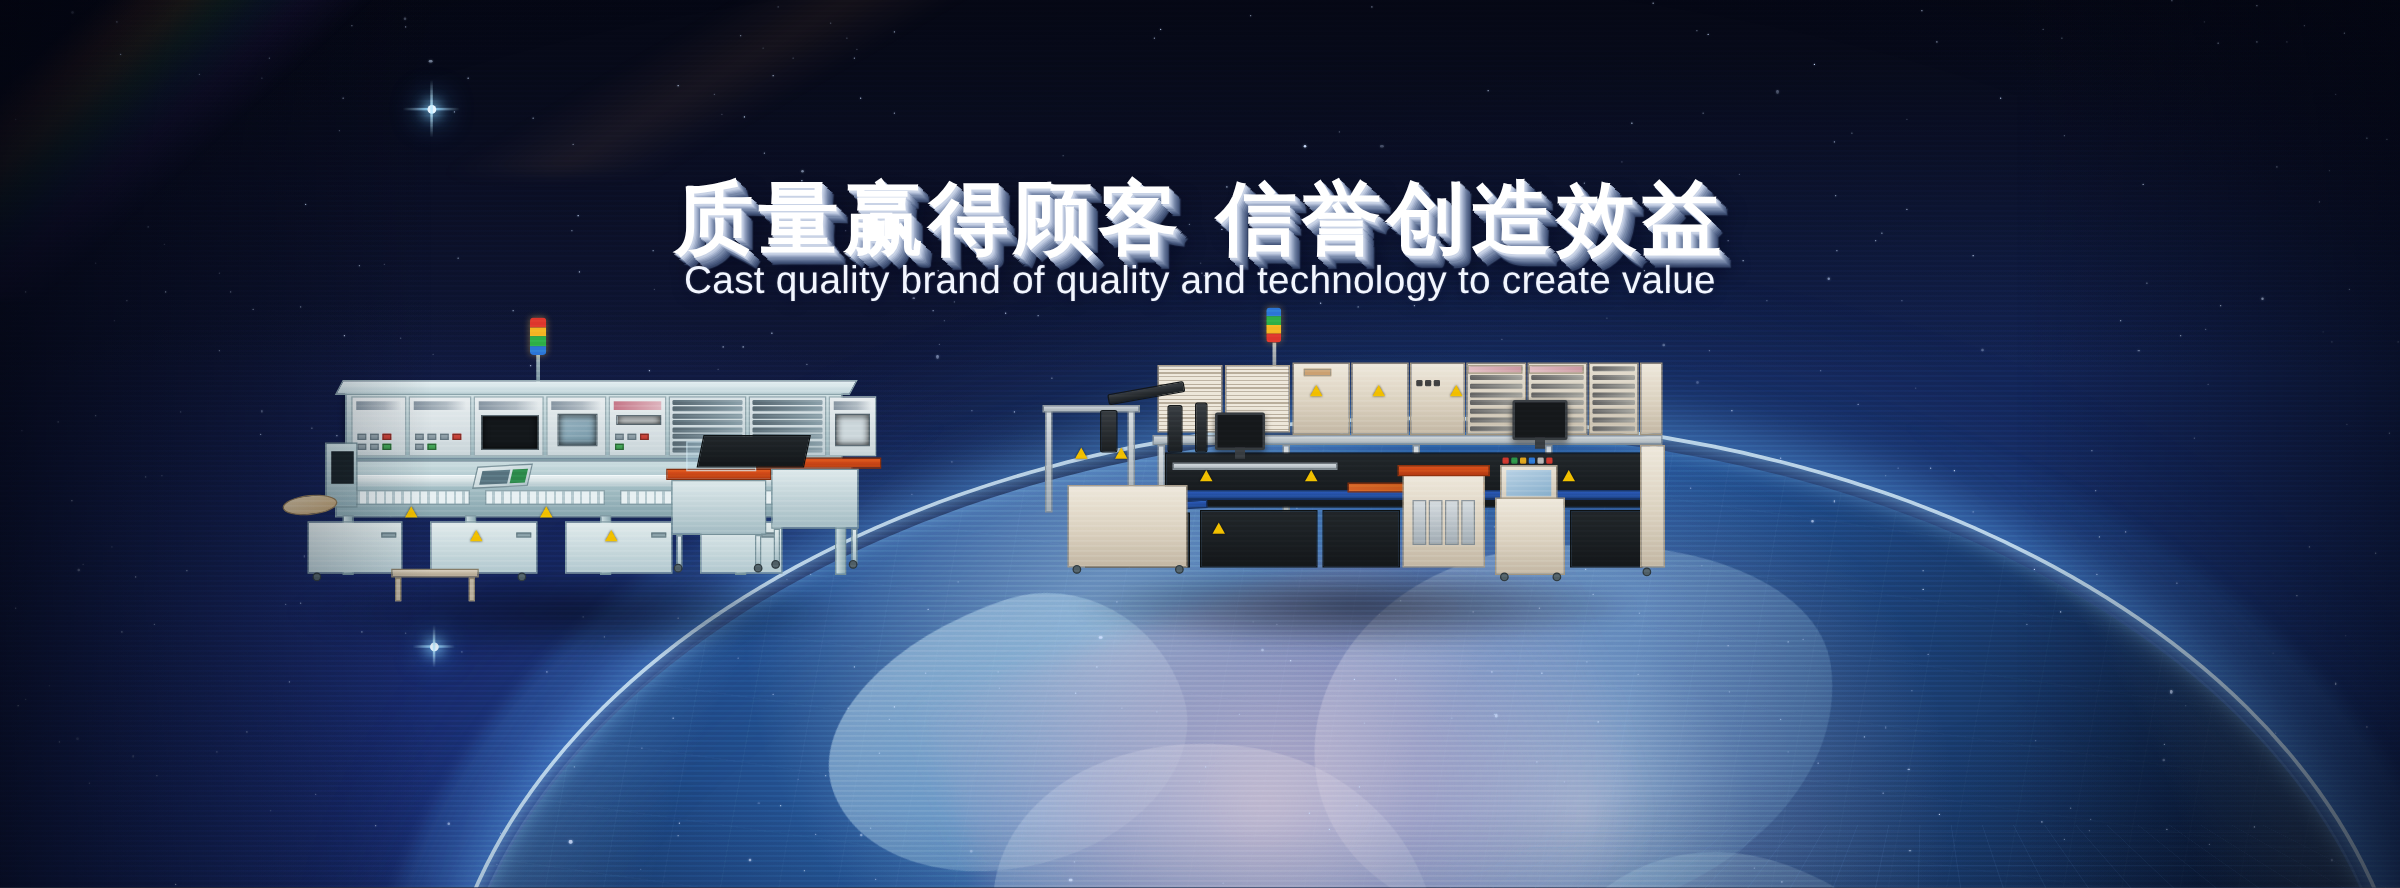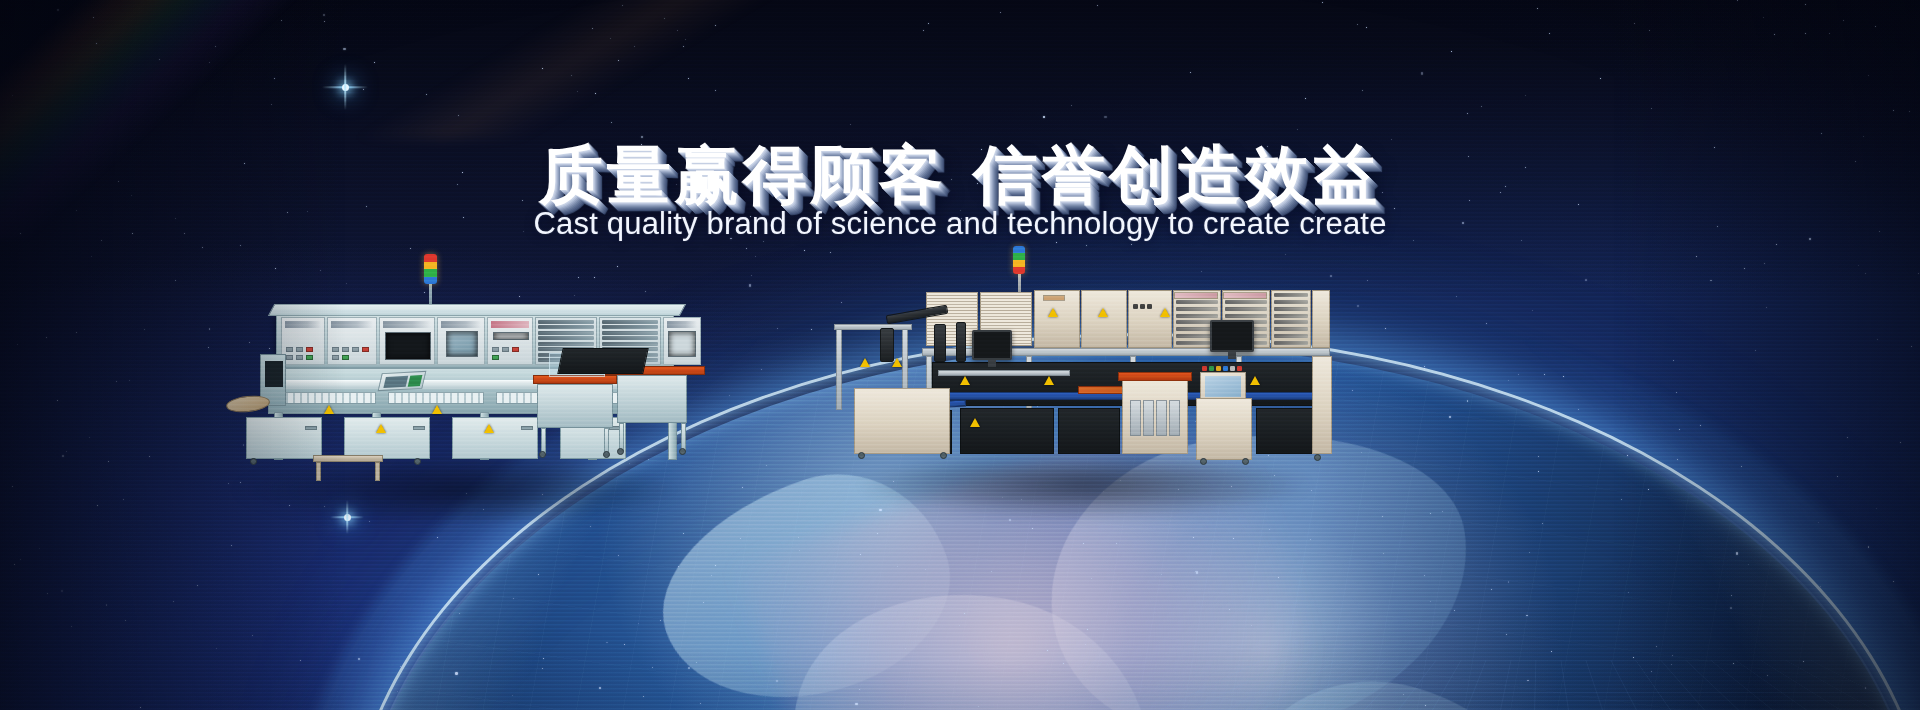"Cast quality brand of science" div.subhead { text: science and technology to create create -> quality and technology to create value }
